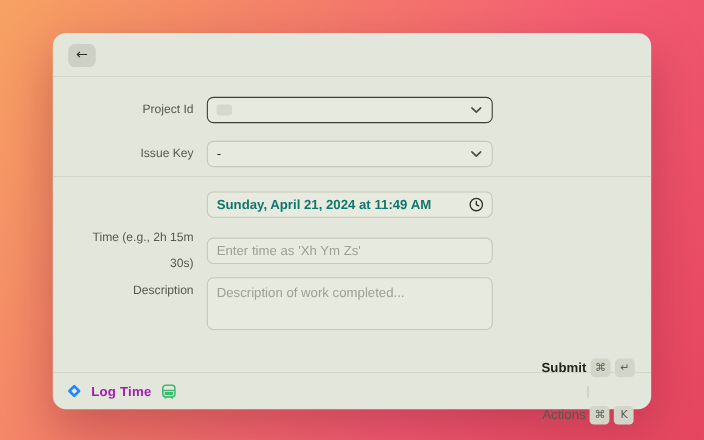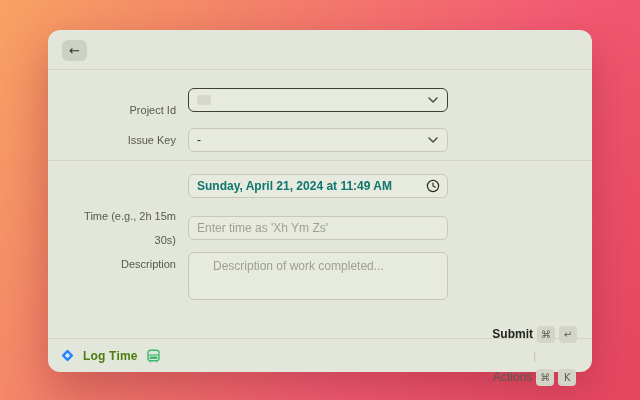"Project Id" div.row-label { top: 68px -> 58px }
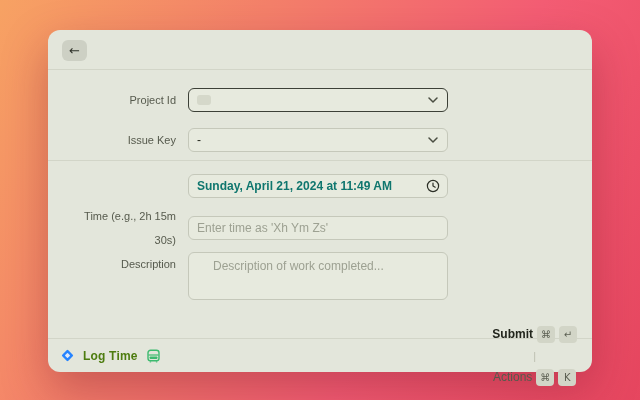"Description of work completed..." .field.textarea { padding: 6px 24px -> 6px 8px }
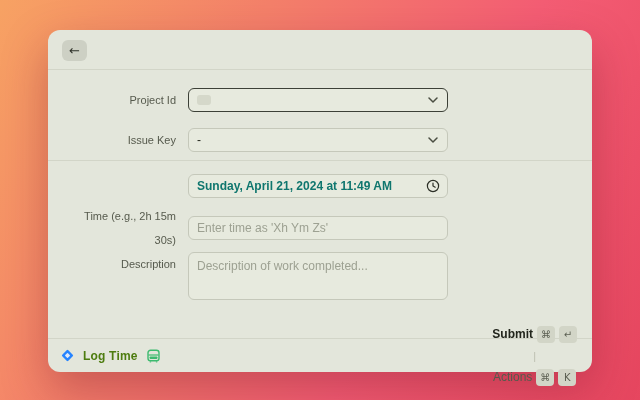"Log Time" .footer-title { color: #4d7c0f -> #a21caf }
